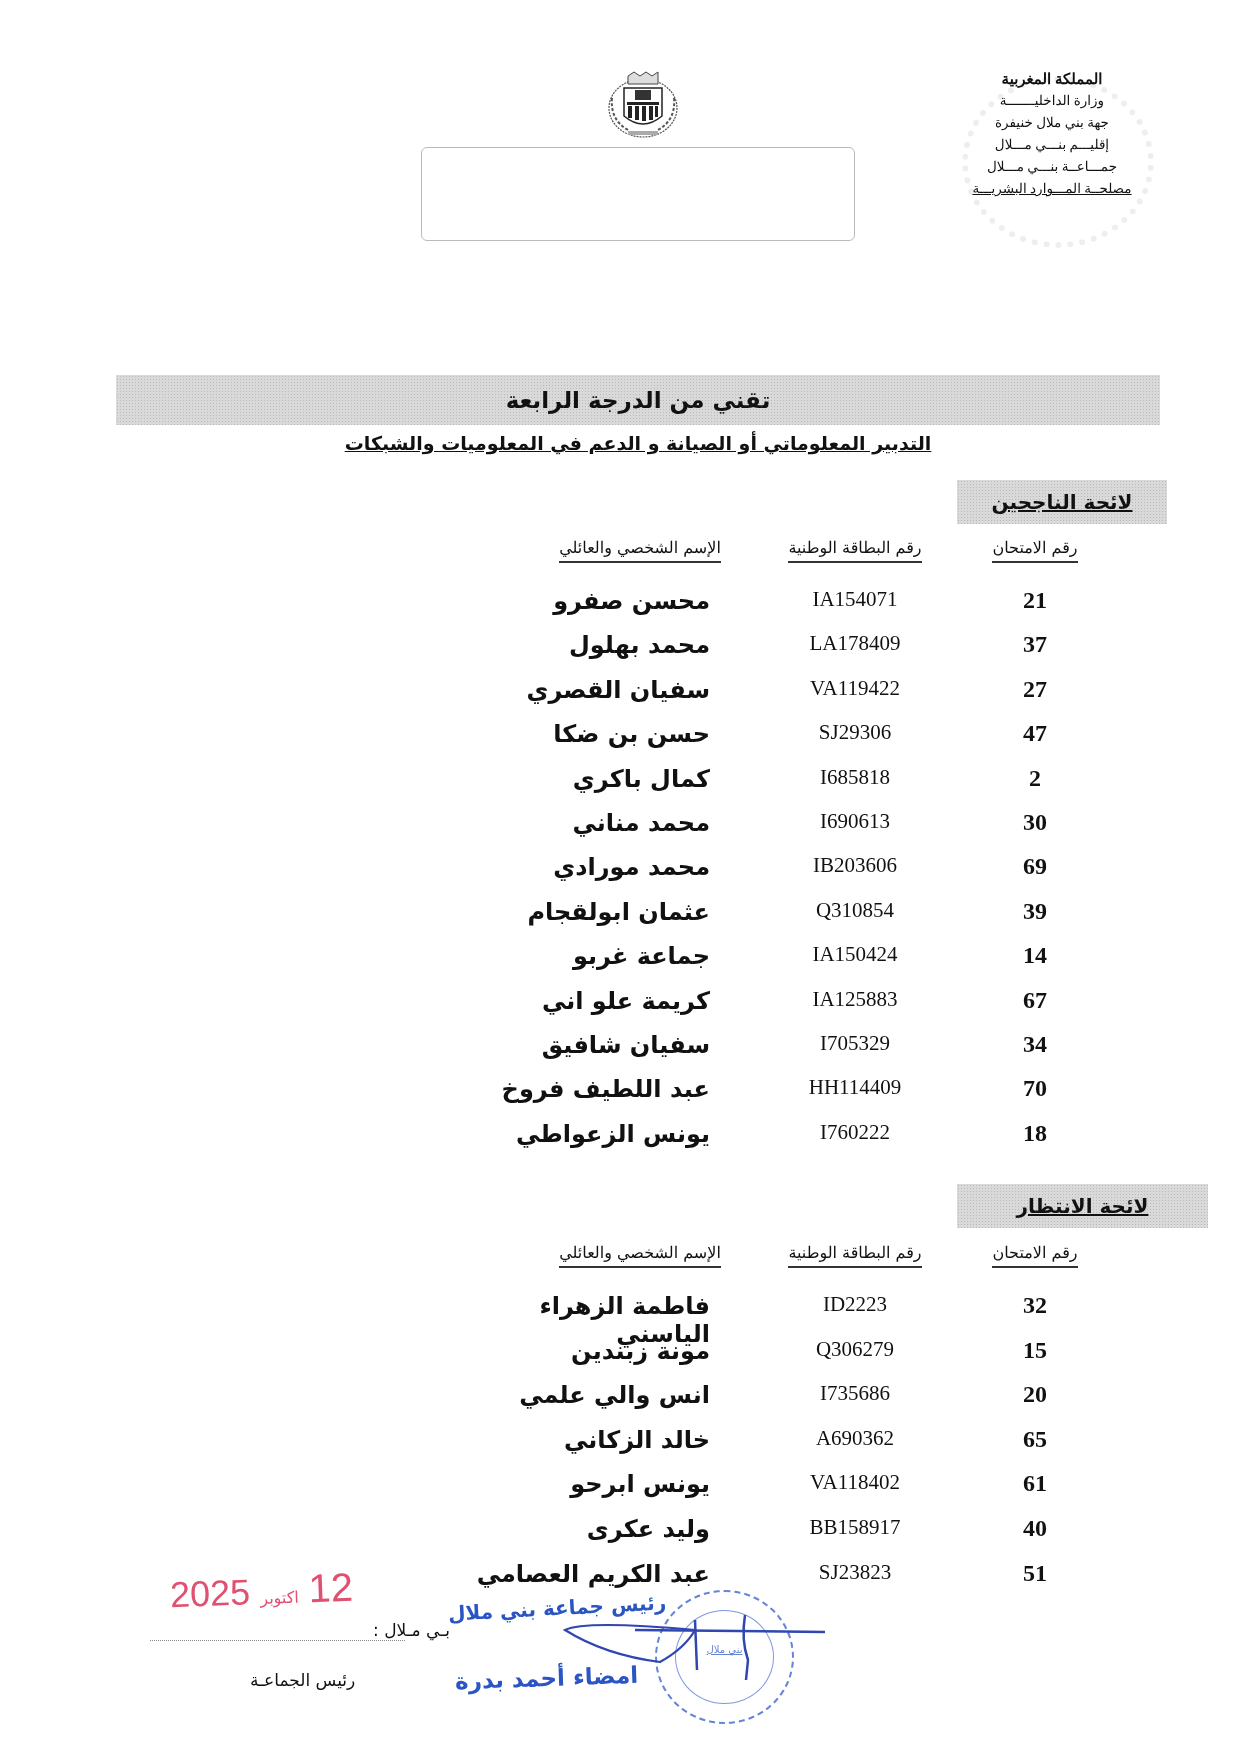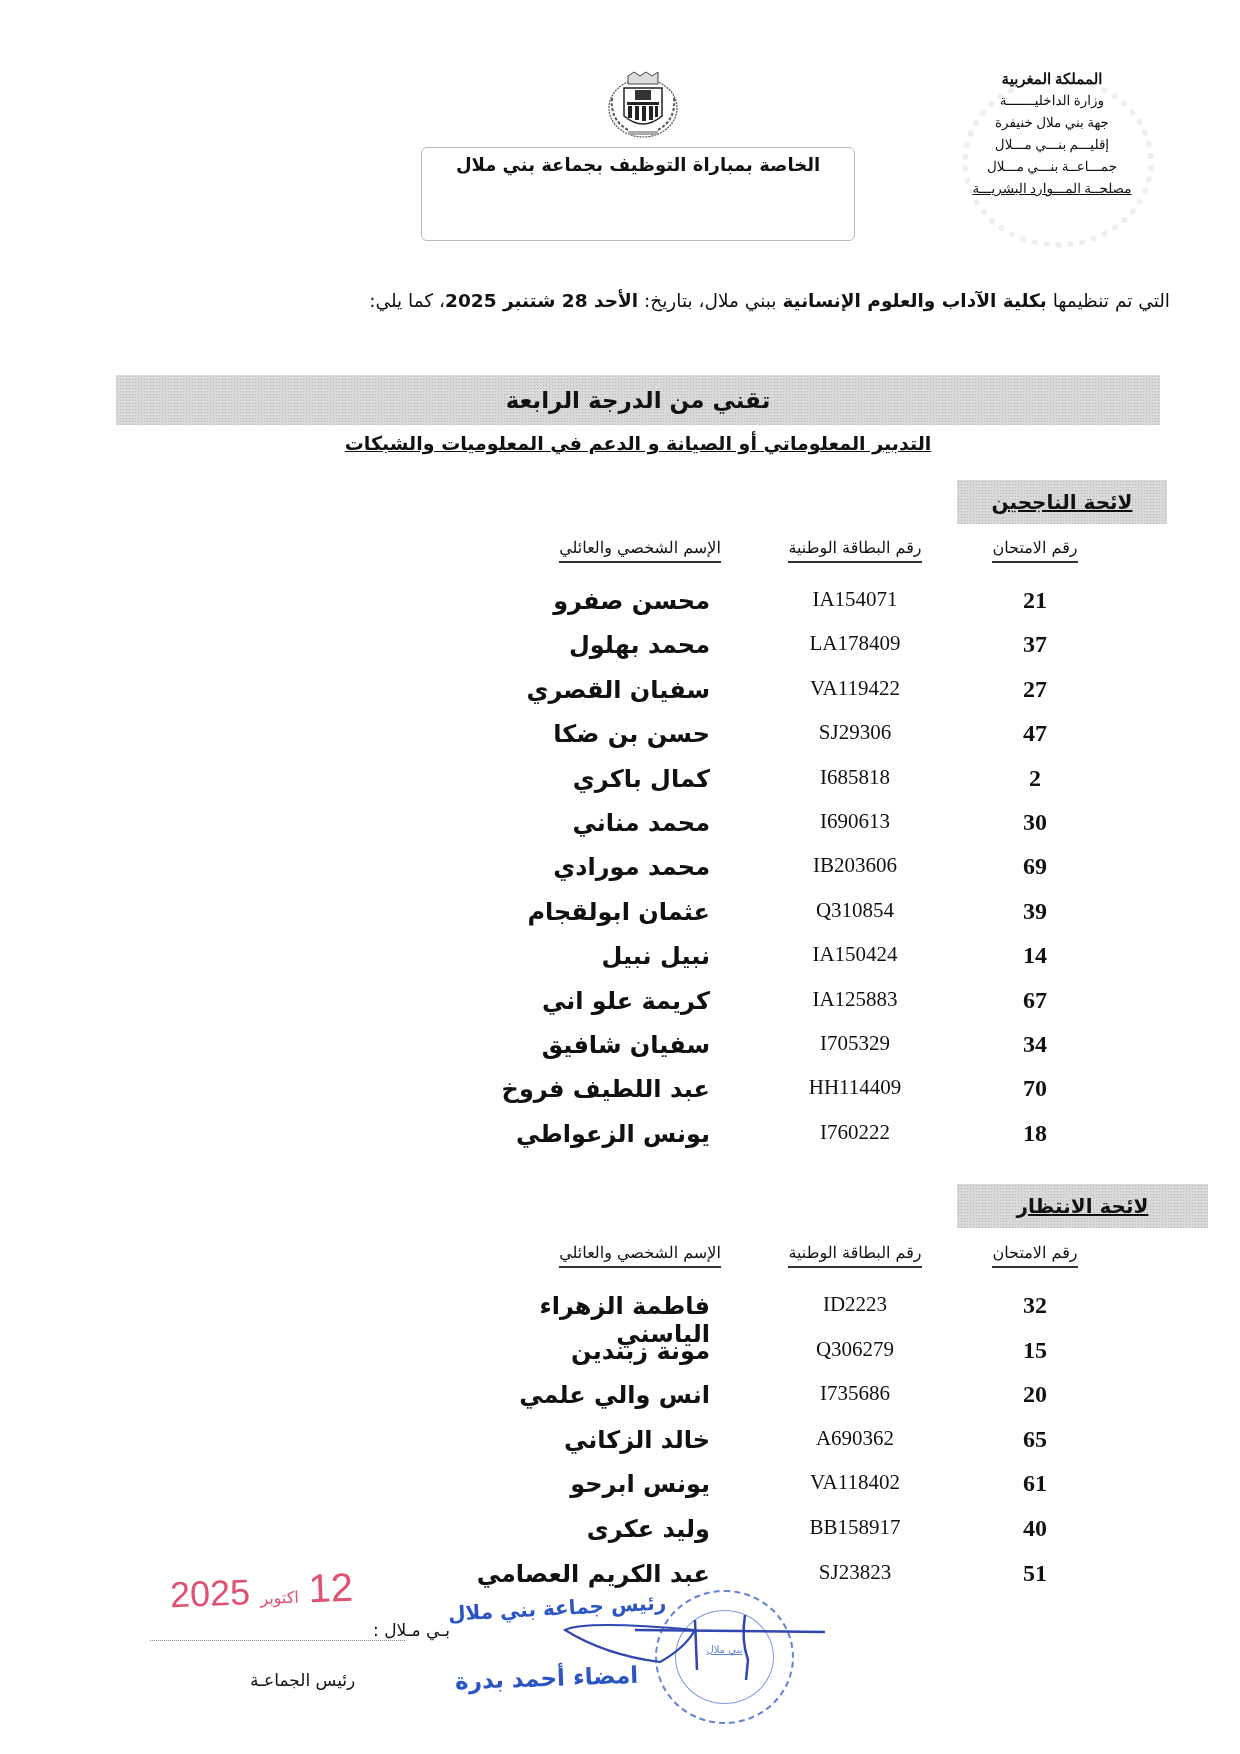"الخاصة بمباراة التوظيف بجماعة بني" div { html: <div>الخاصة بمباراة التوظيف بجماعة بني ملال</div> -> none }
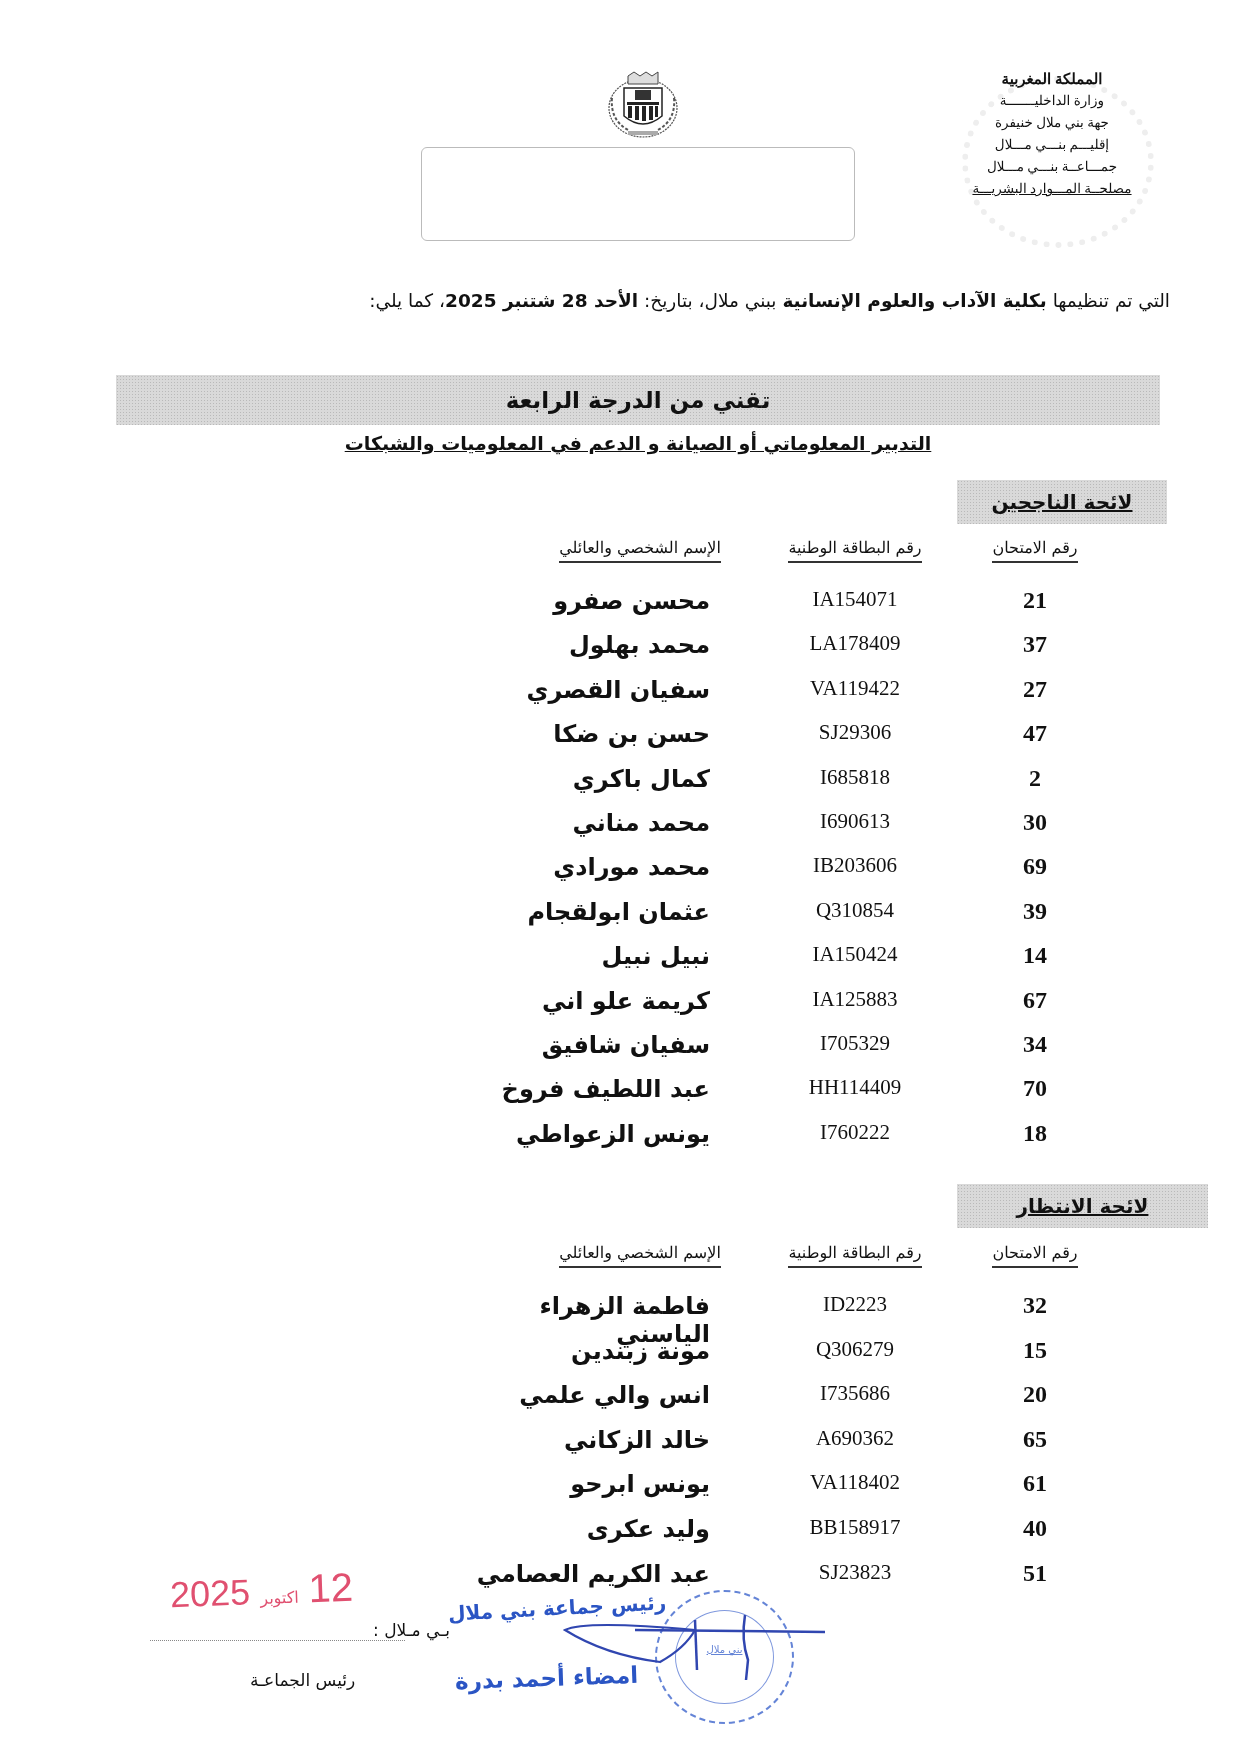"التي تم تنظيمها بكلية الآداب" div { html: <div><span>التي تم تنظيمها </span><b>بكلية الآداب والعلوم الإنسانية</b><span> ببني ملال، بتاريخ: </span><b>الأحد 28 شتنبر 2025</b><span>، كما يلي:</span></div> -> none }
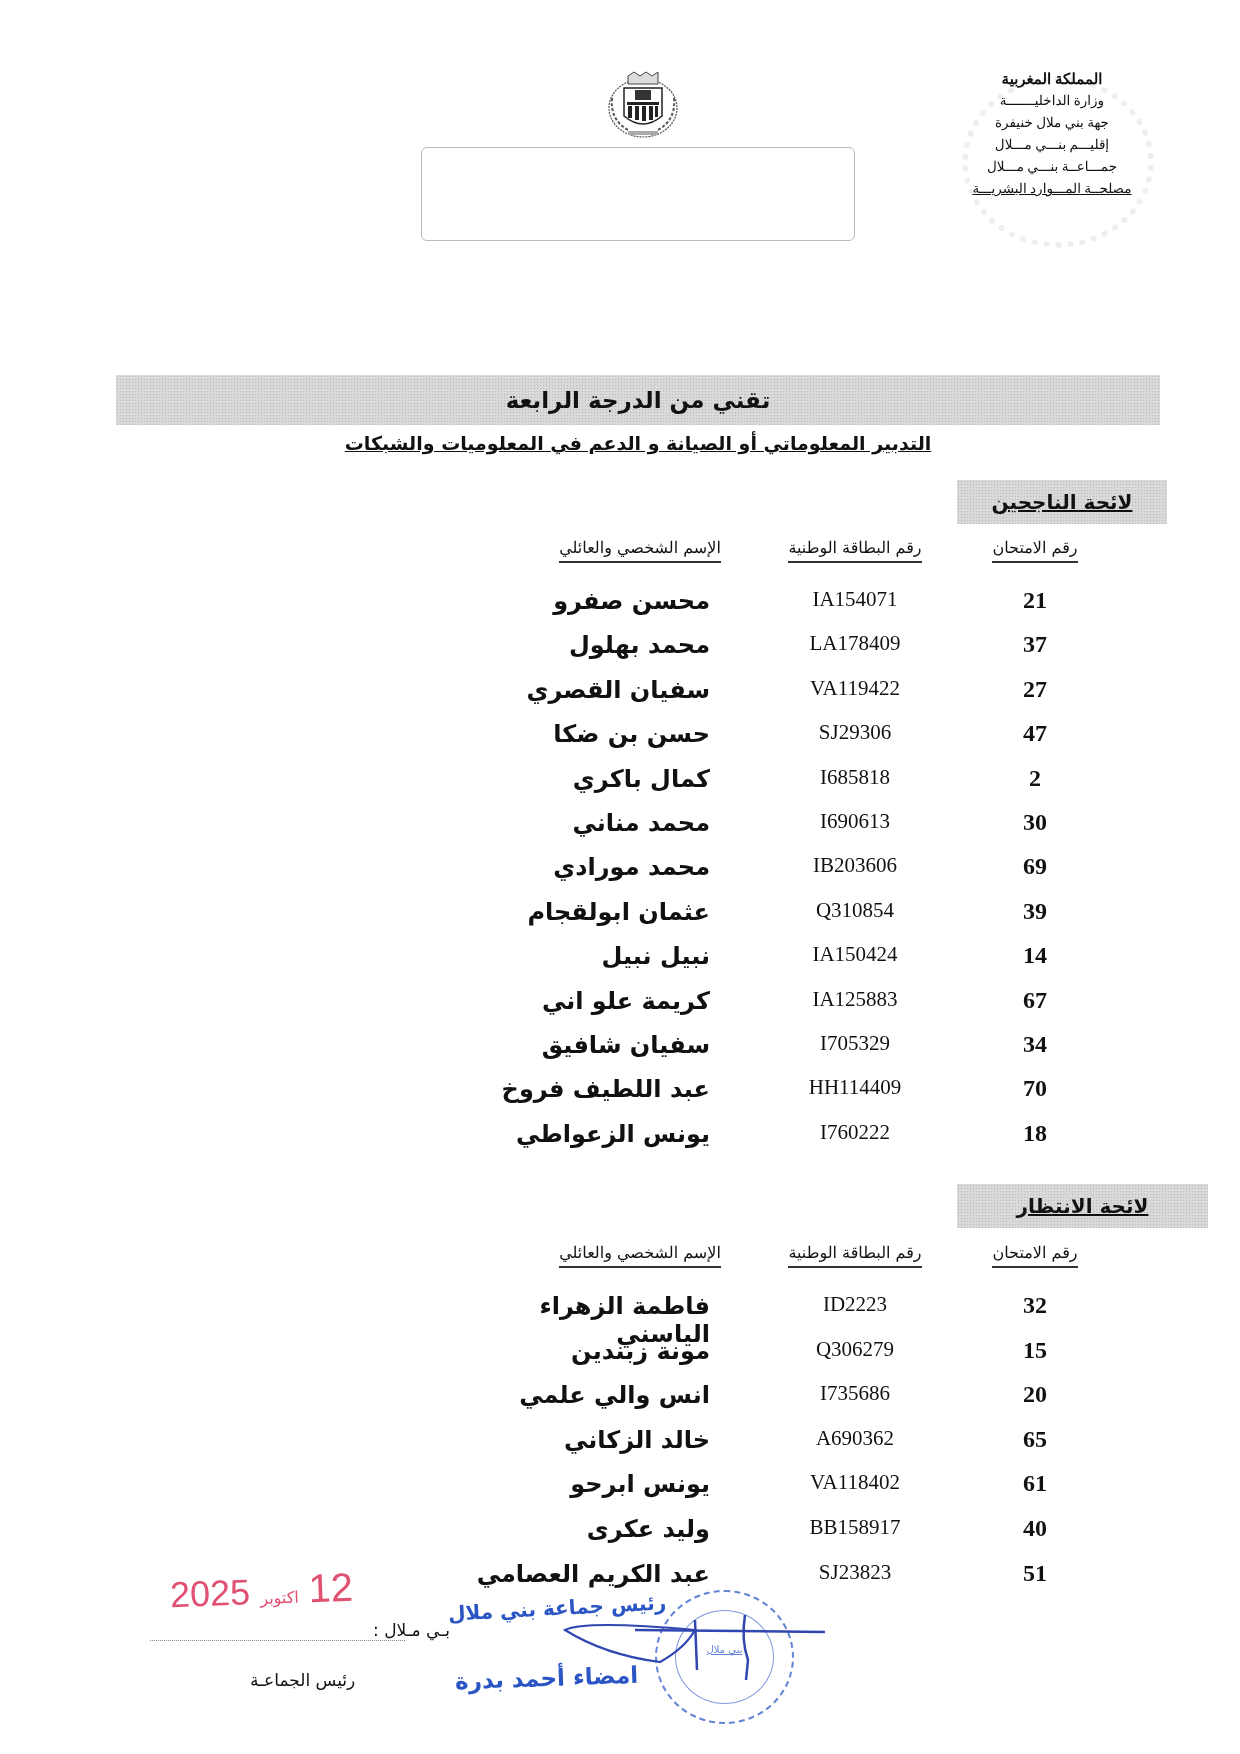"نبيل نبيل" div.cell-name { text: نبيل نبيل -> جماعة غربو }
